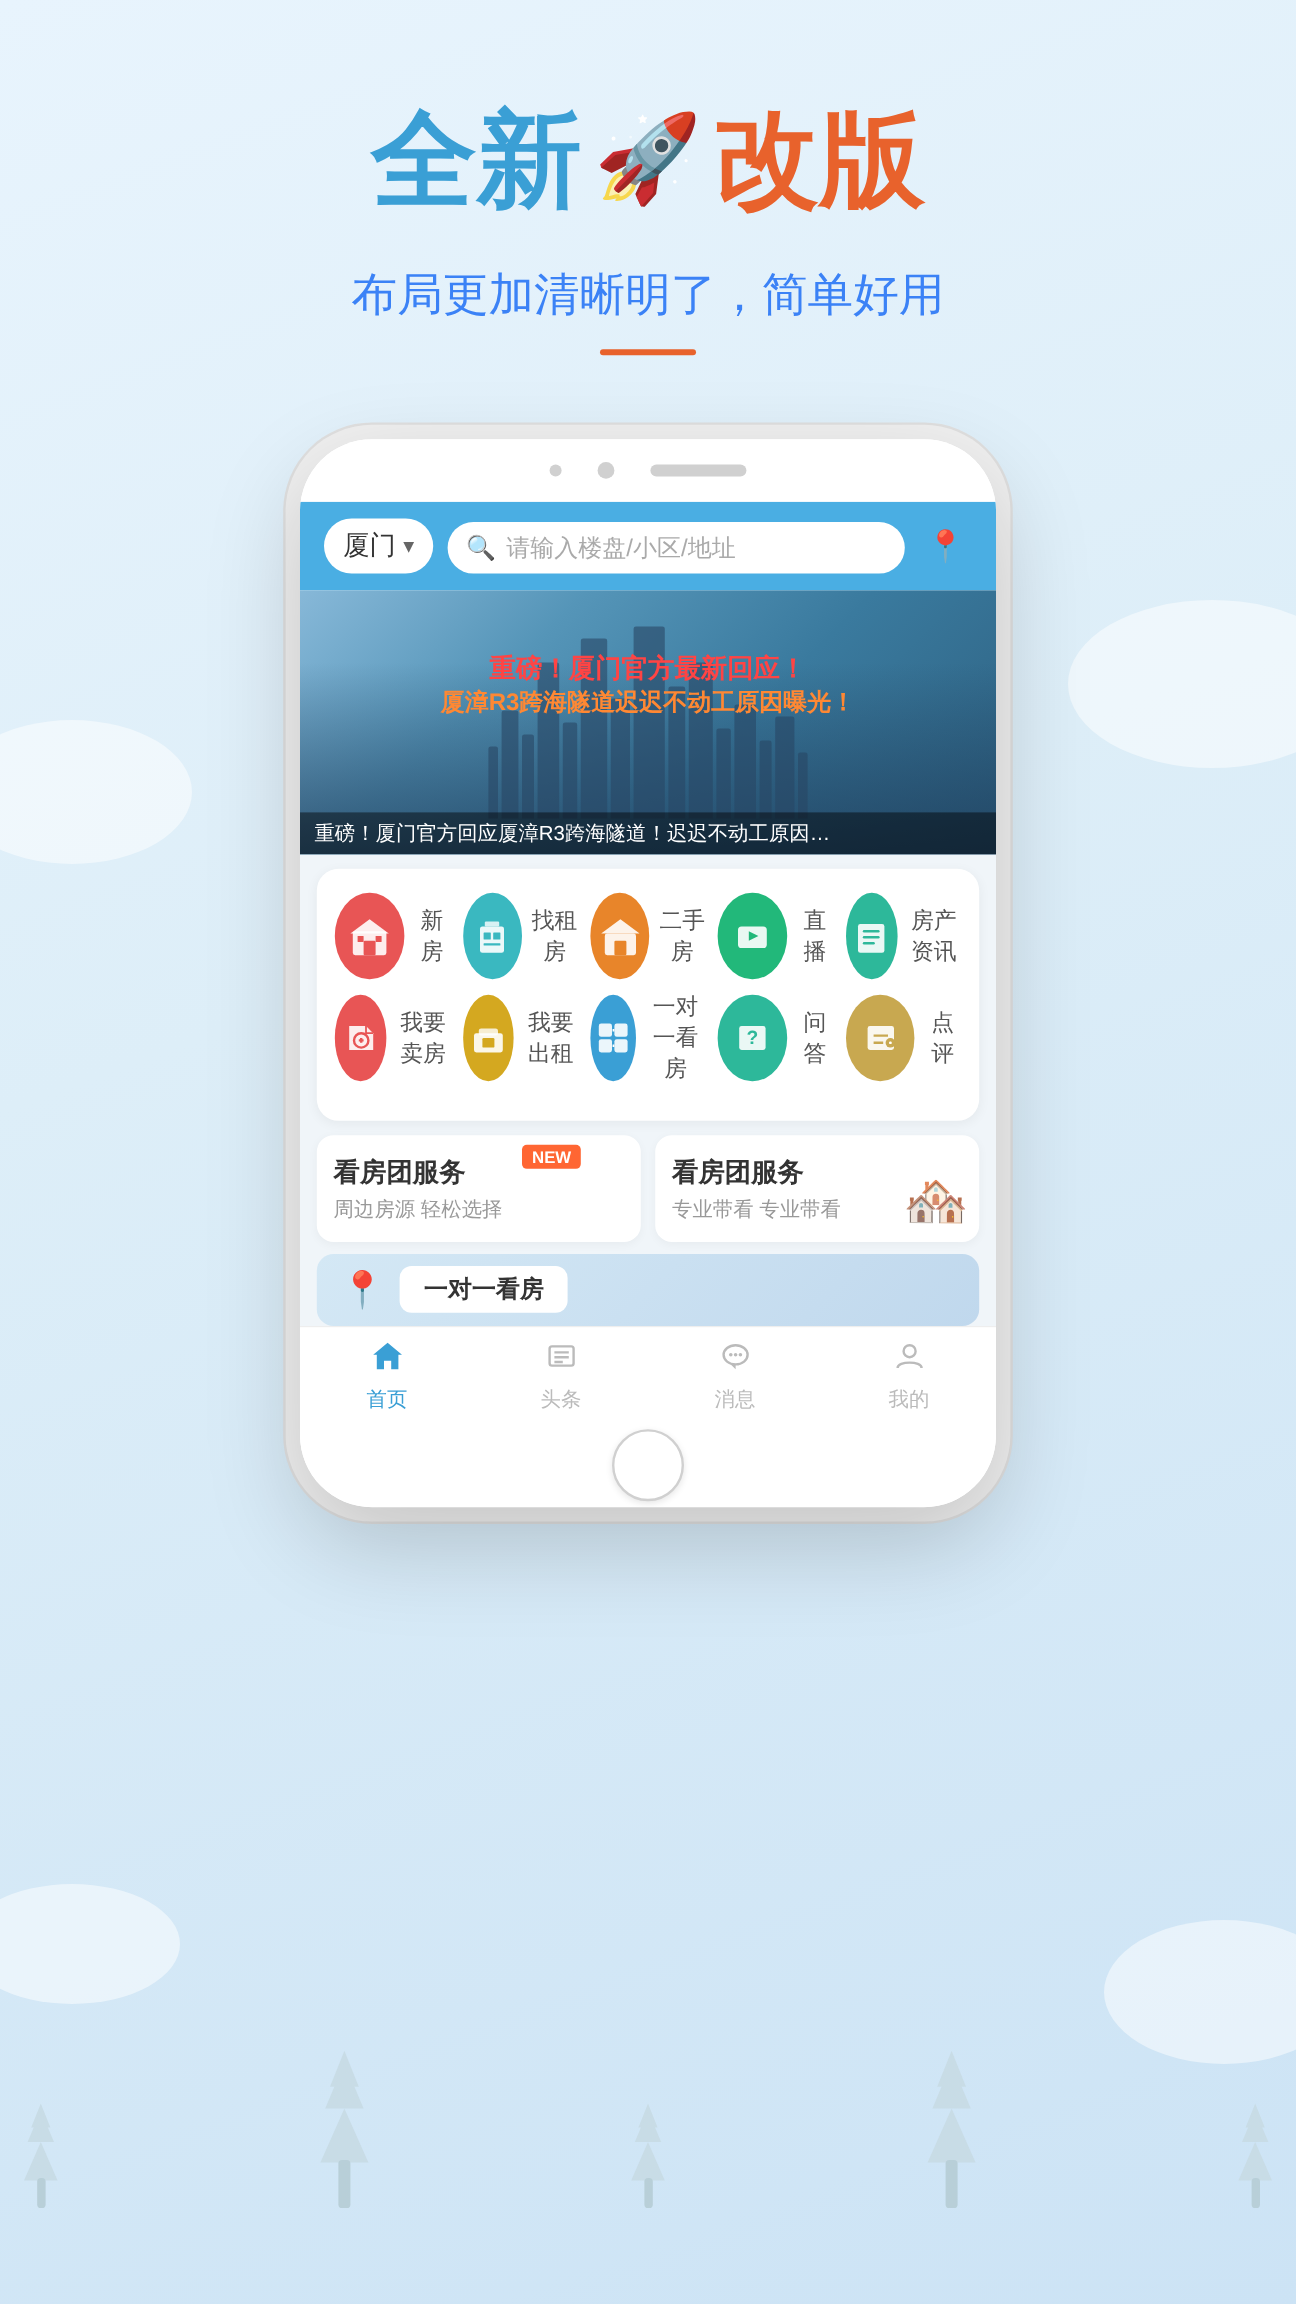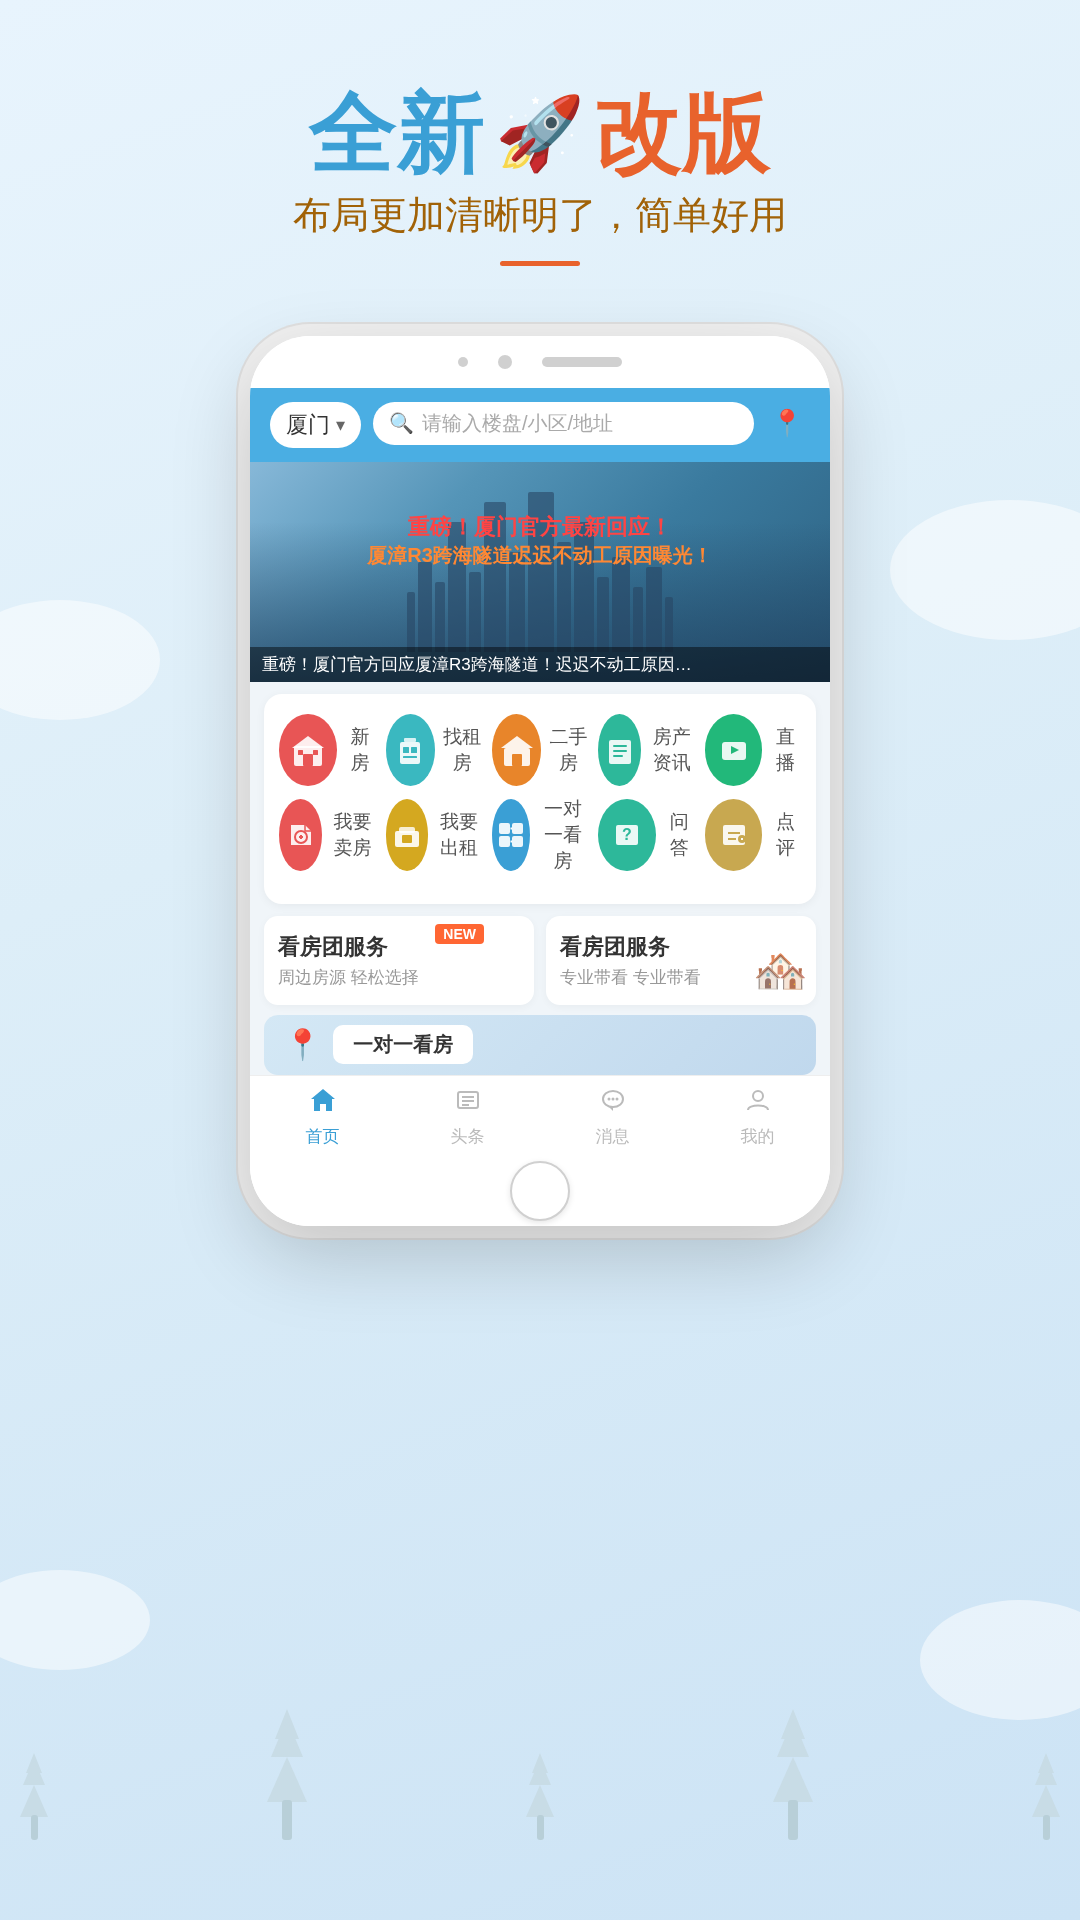"布局更加清晰明了，简单好用" .hero-subtitle { color: #a16207 -> #3b82f6; margin-top: 4px -> 34px }
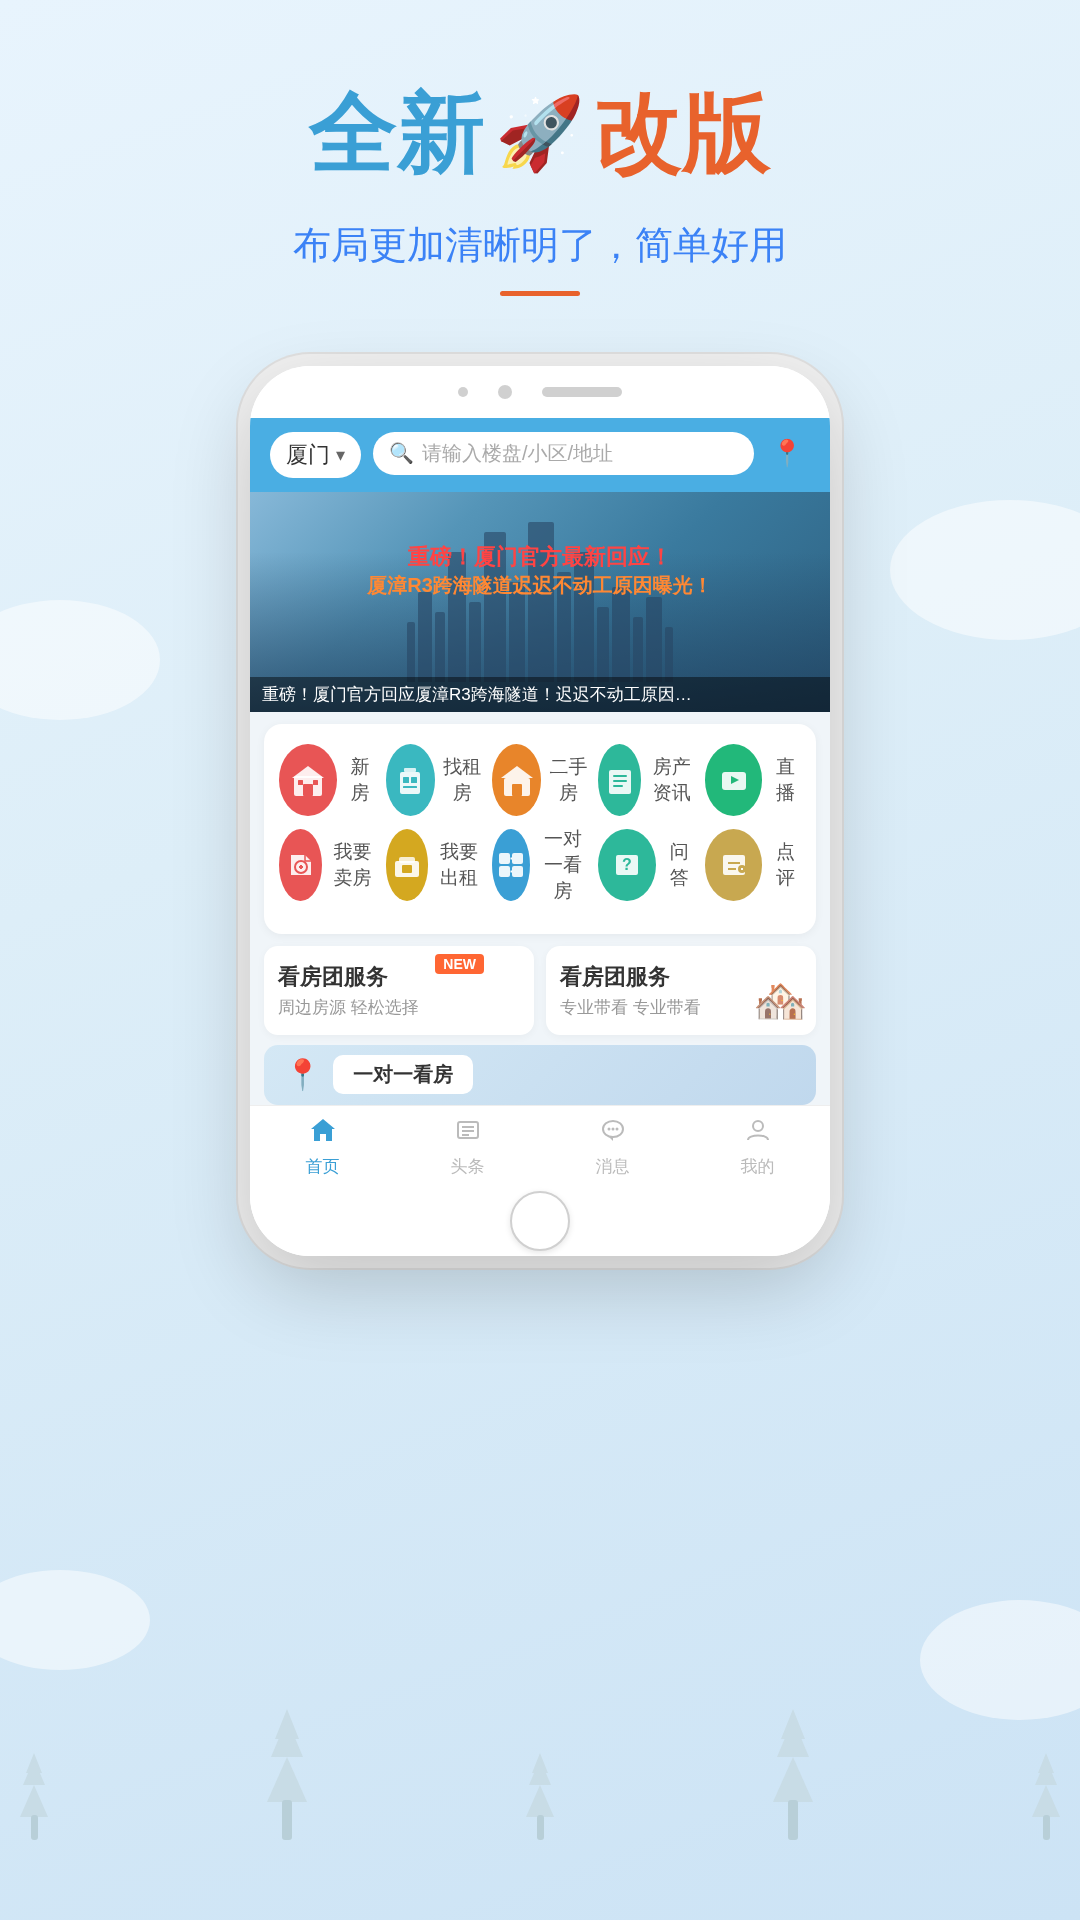"厦门" .app-header { align-items: flex-start -> flex-end }
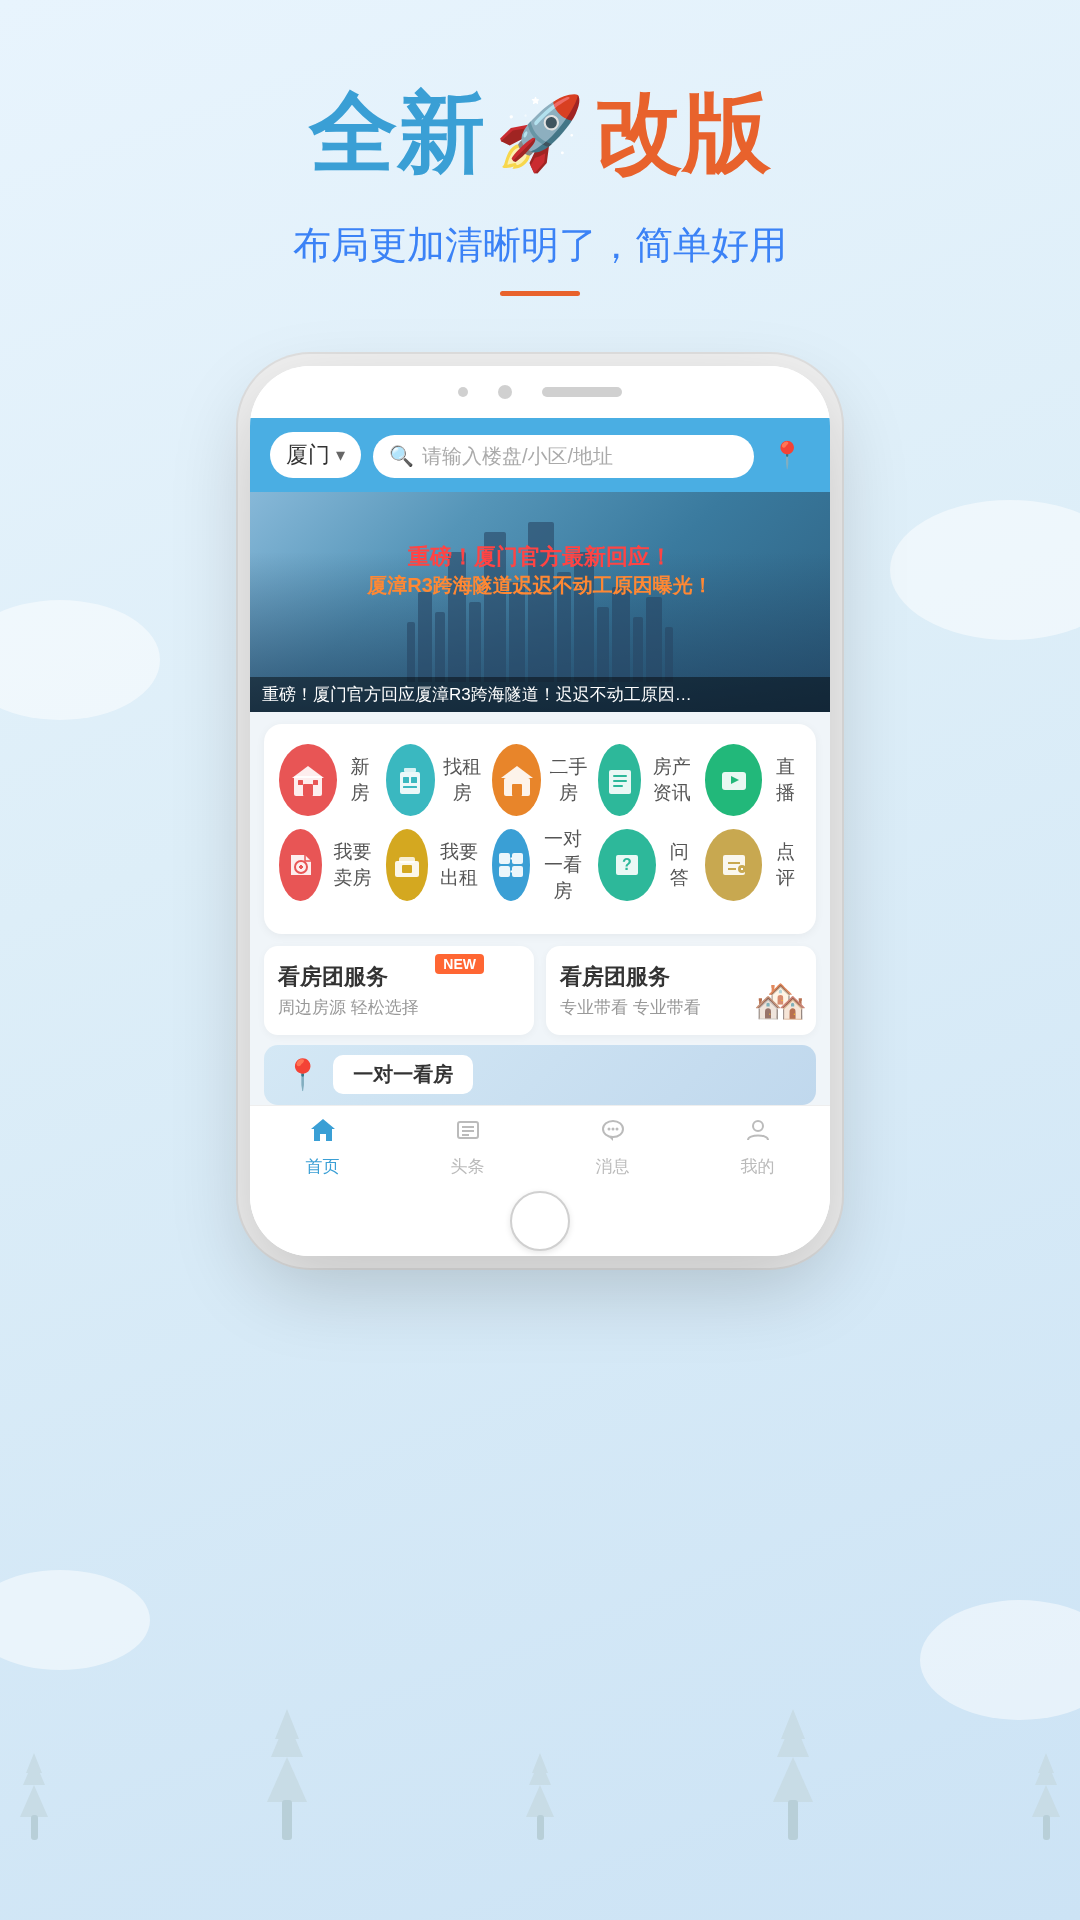"房产资讯" div.menu-item { order: before "直播" -> after "直播" }
